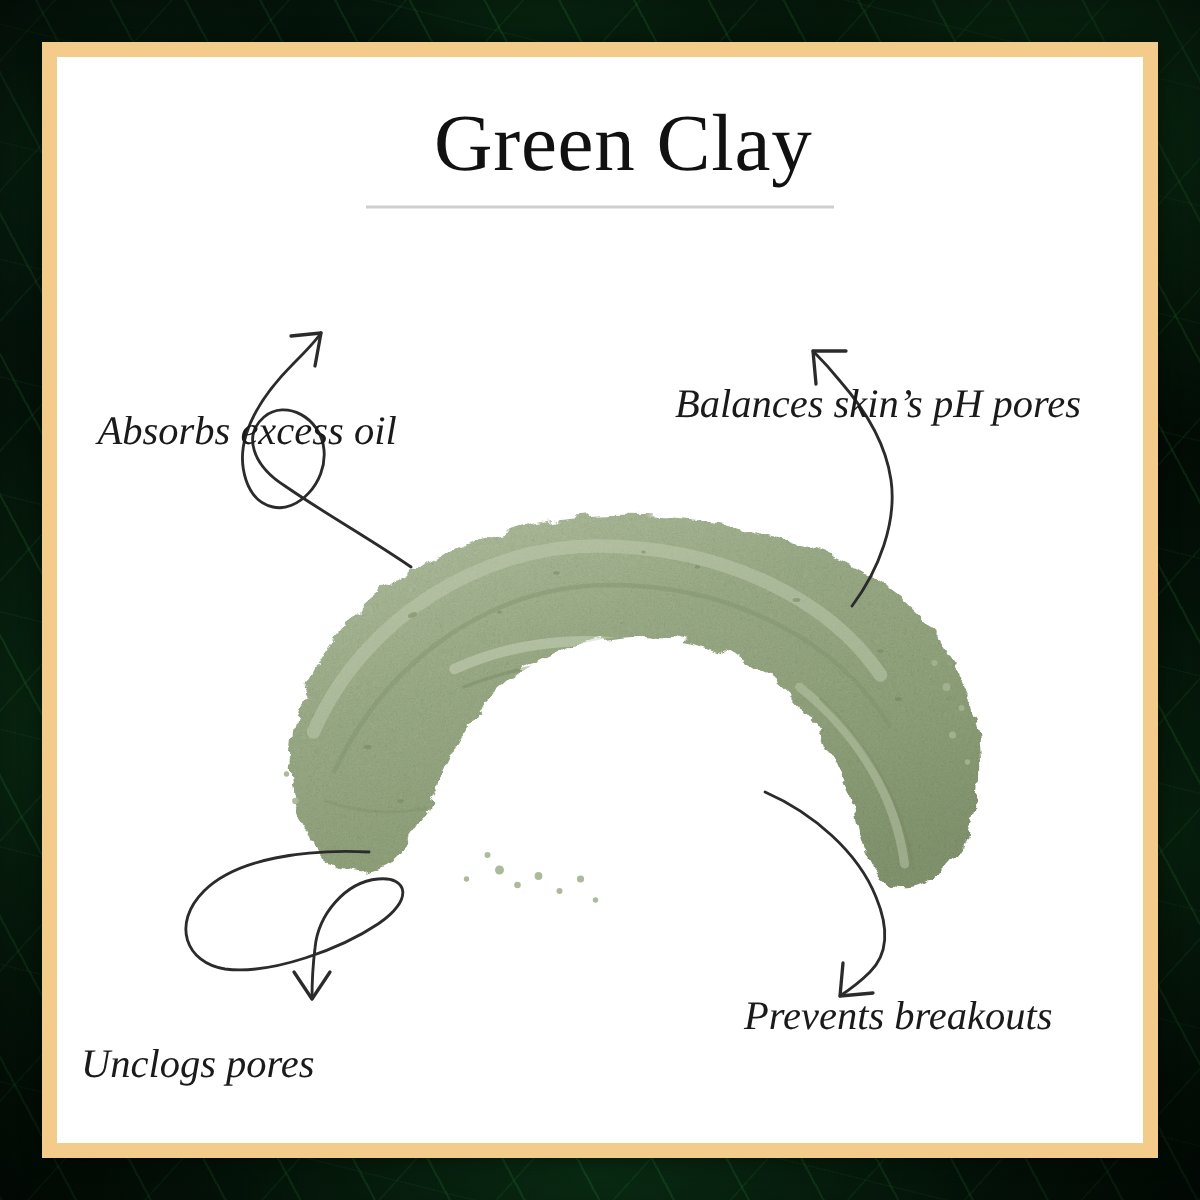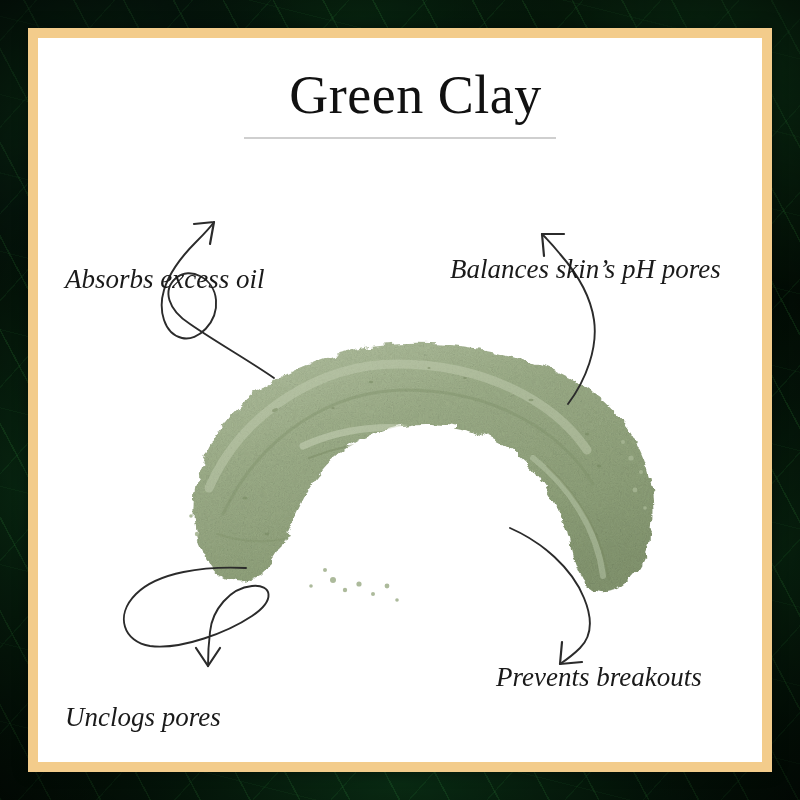"Absorbs excess oil" #label-absorbs { top: 228px -> 236px }
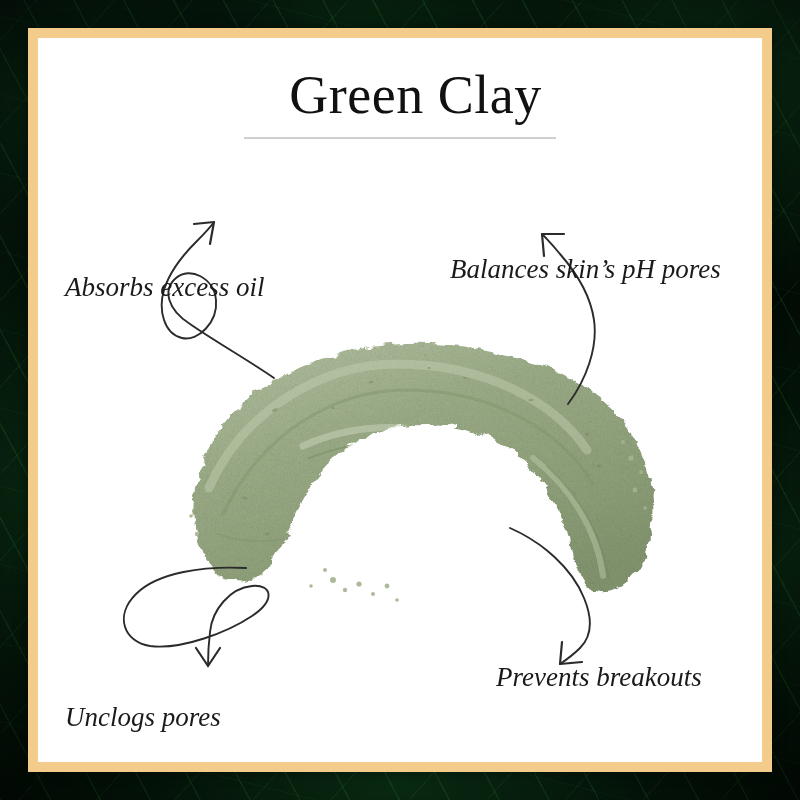"Unclogs pores" #label-unclogs { left: 27px -> 16px; margin-top: 8px -> none }
